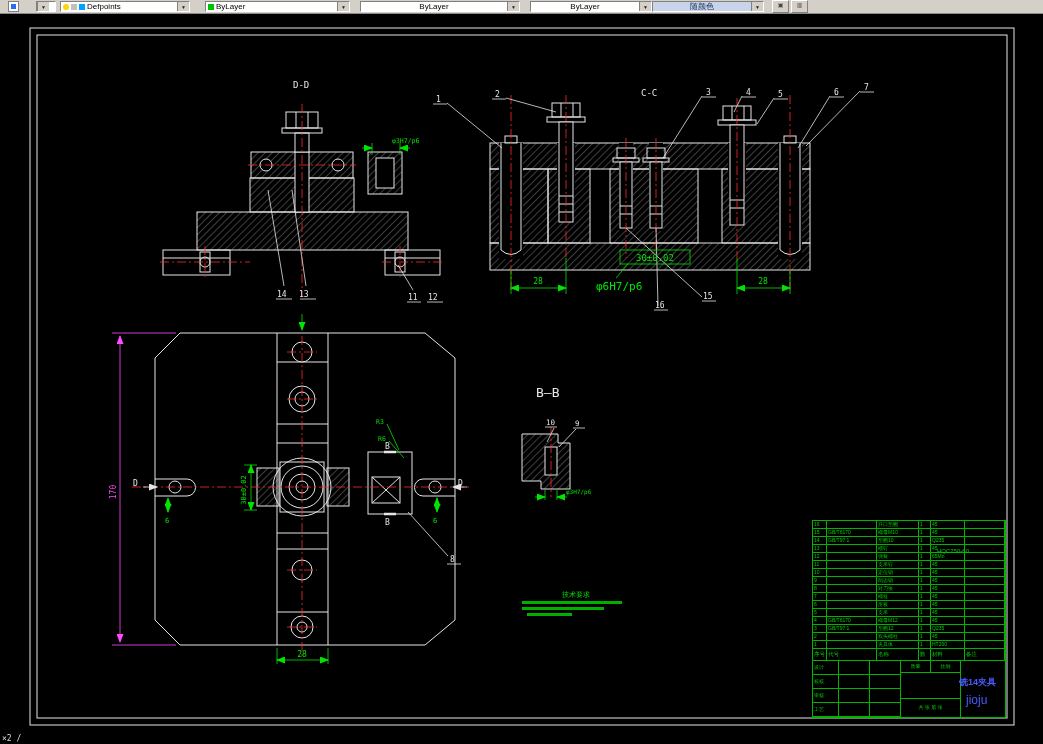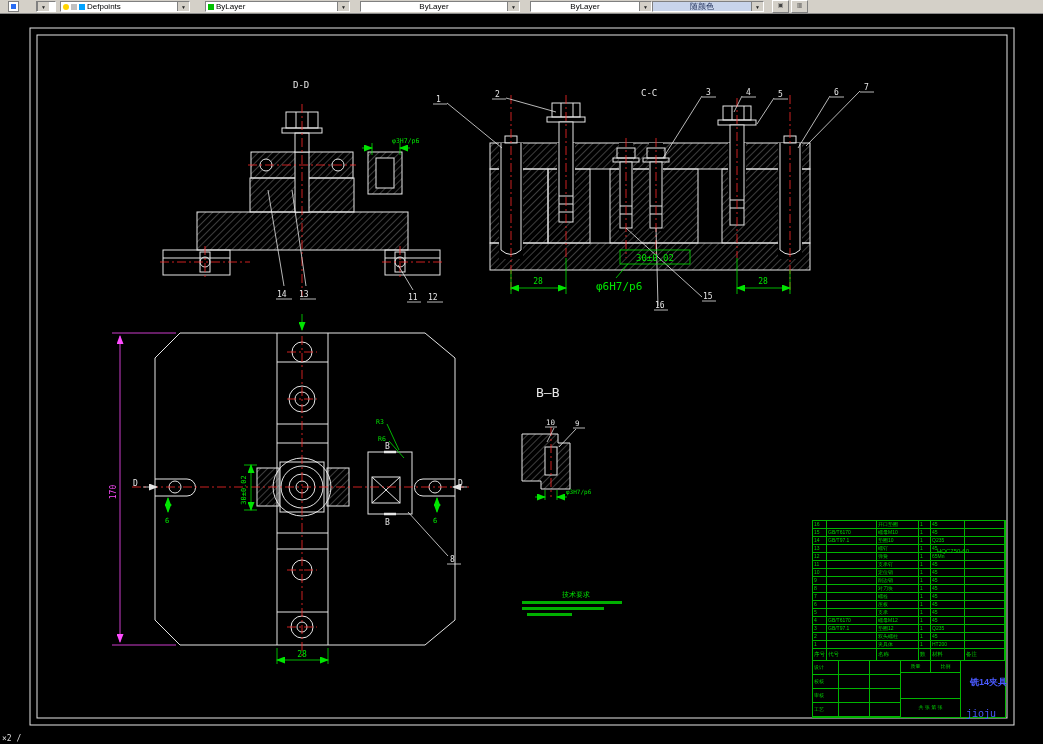"铣14夹具" .tb-title { text-align: right -> left }
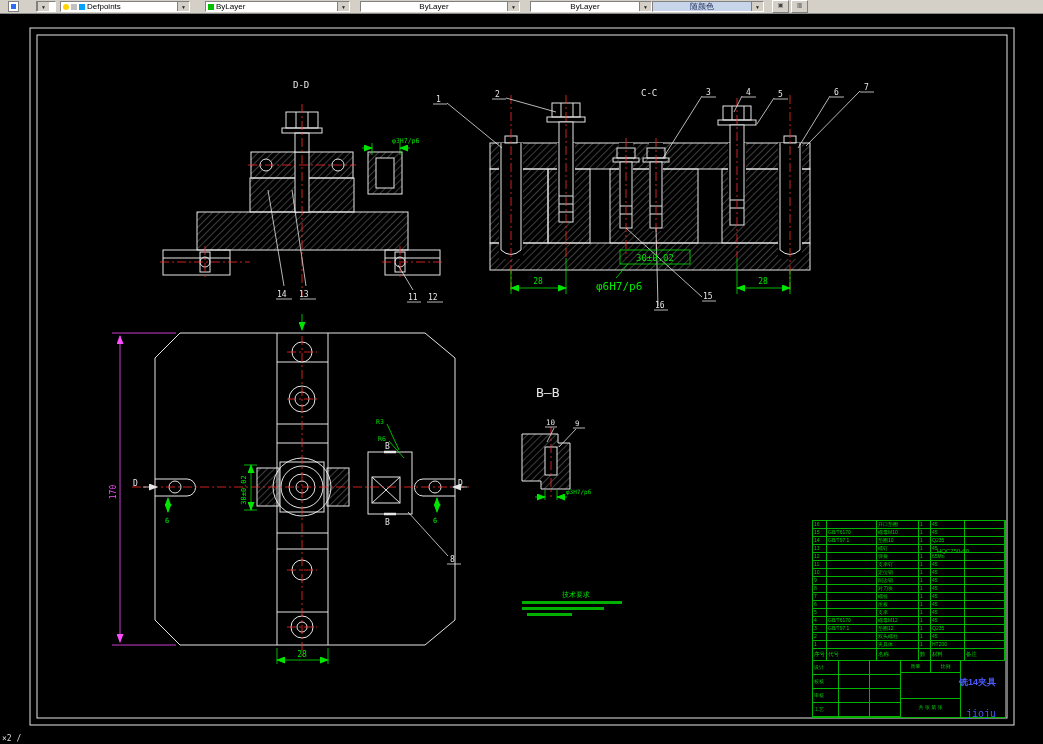"jioju" .tb-sub { font-family: Liberation Mono, monospace -> none; font-size: 10px -> 12px; top: 48px -> 32px }
